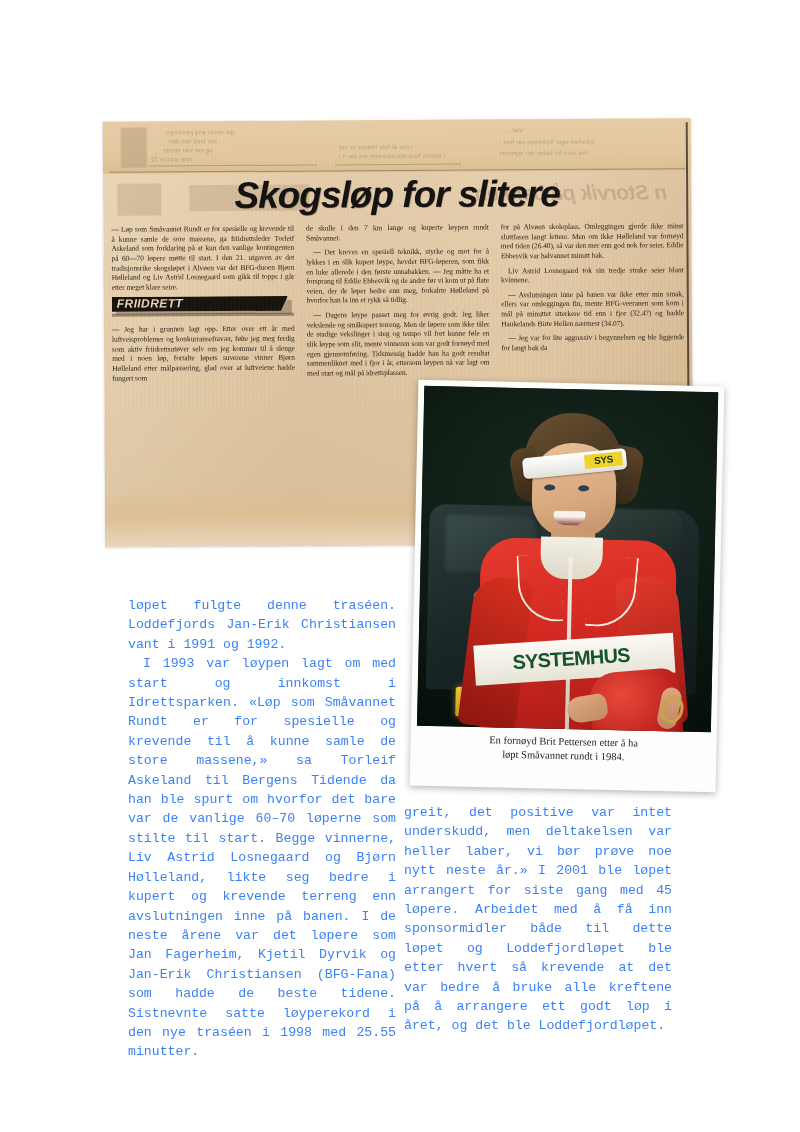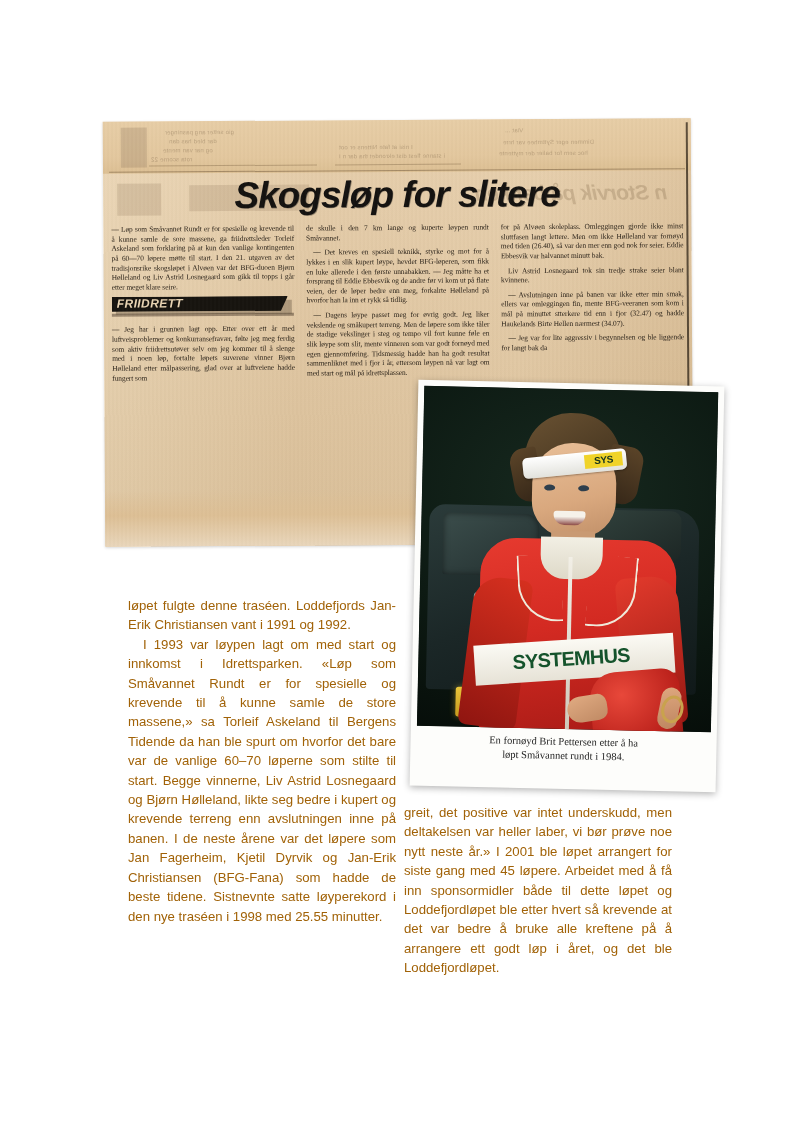"løpet fulgte denne traséen. Loddefjords" .body-col { color: #a16207 -> #3b82f6; font-family: Liberation Sans, sans-serif -> Liberation Mono, monospace }
